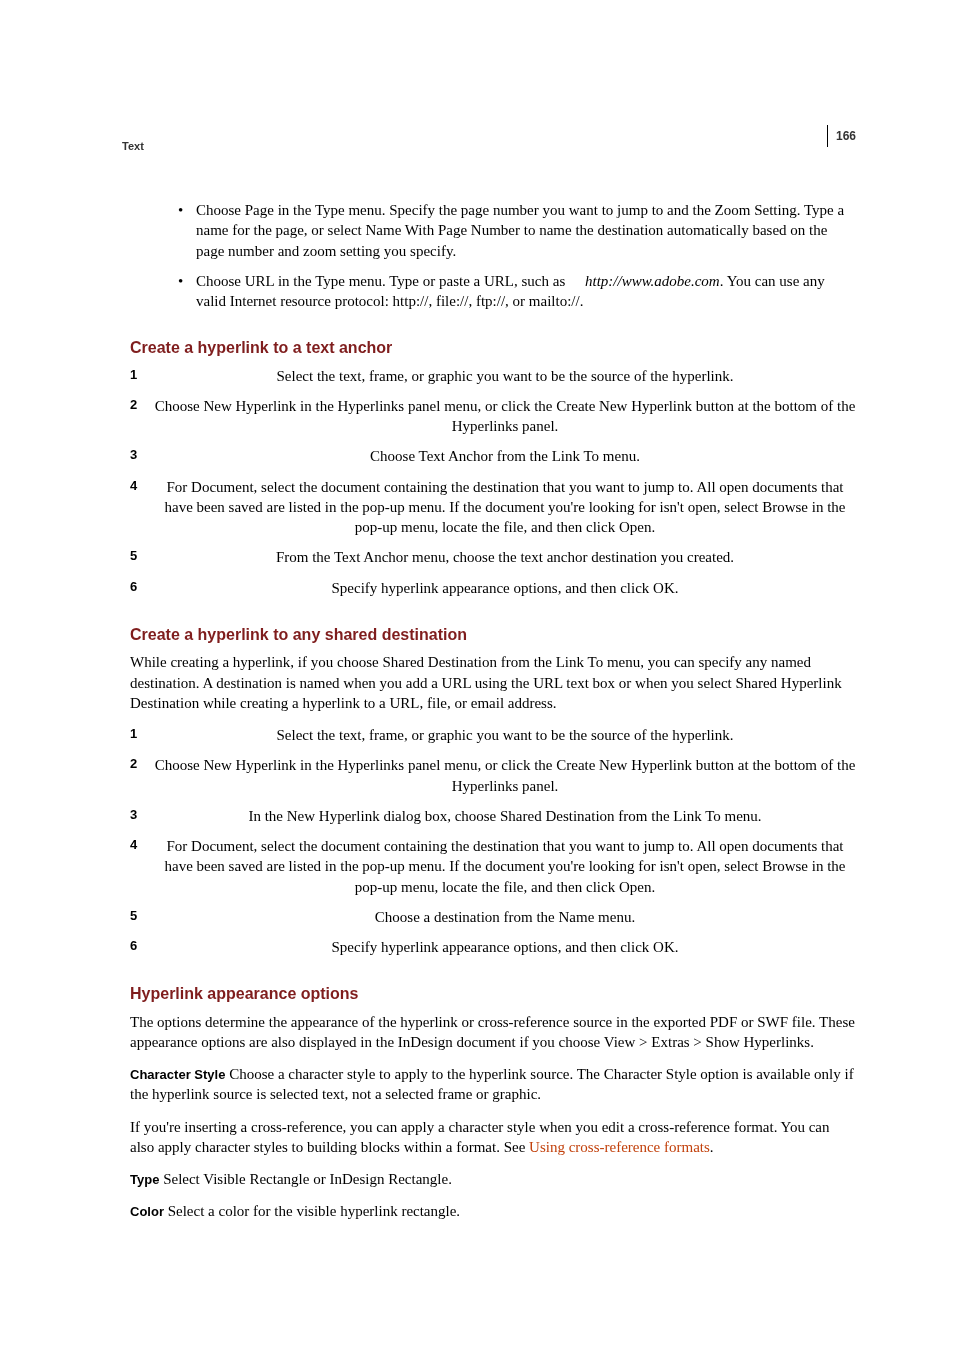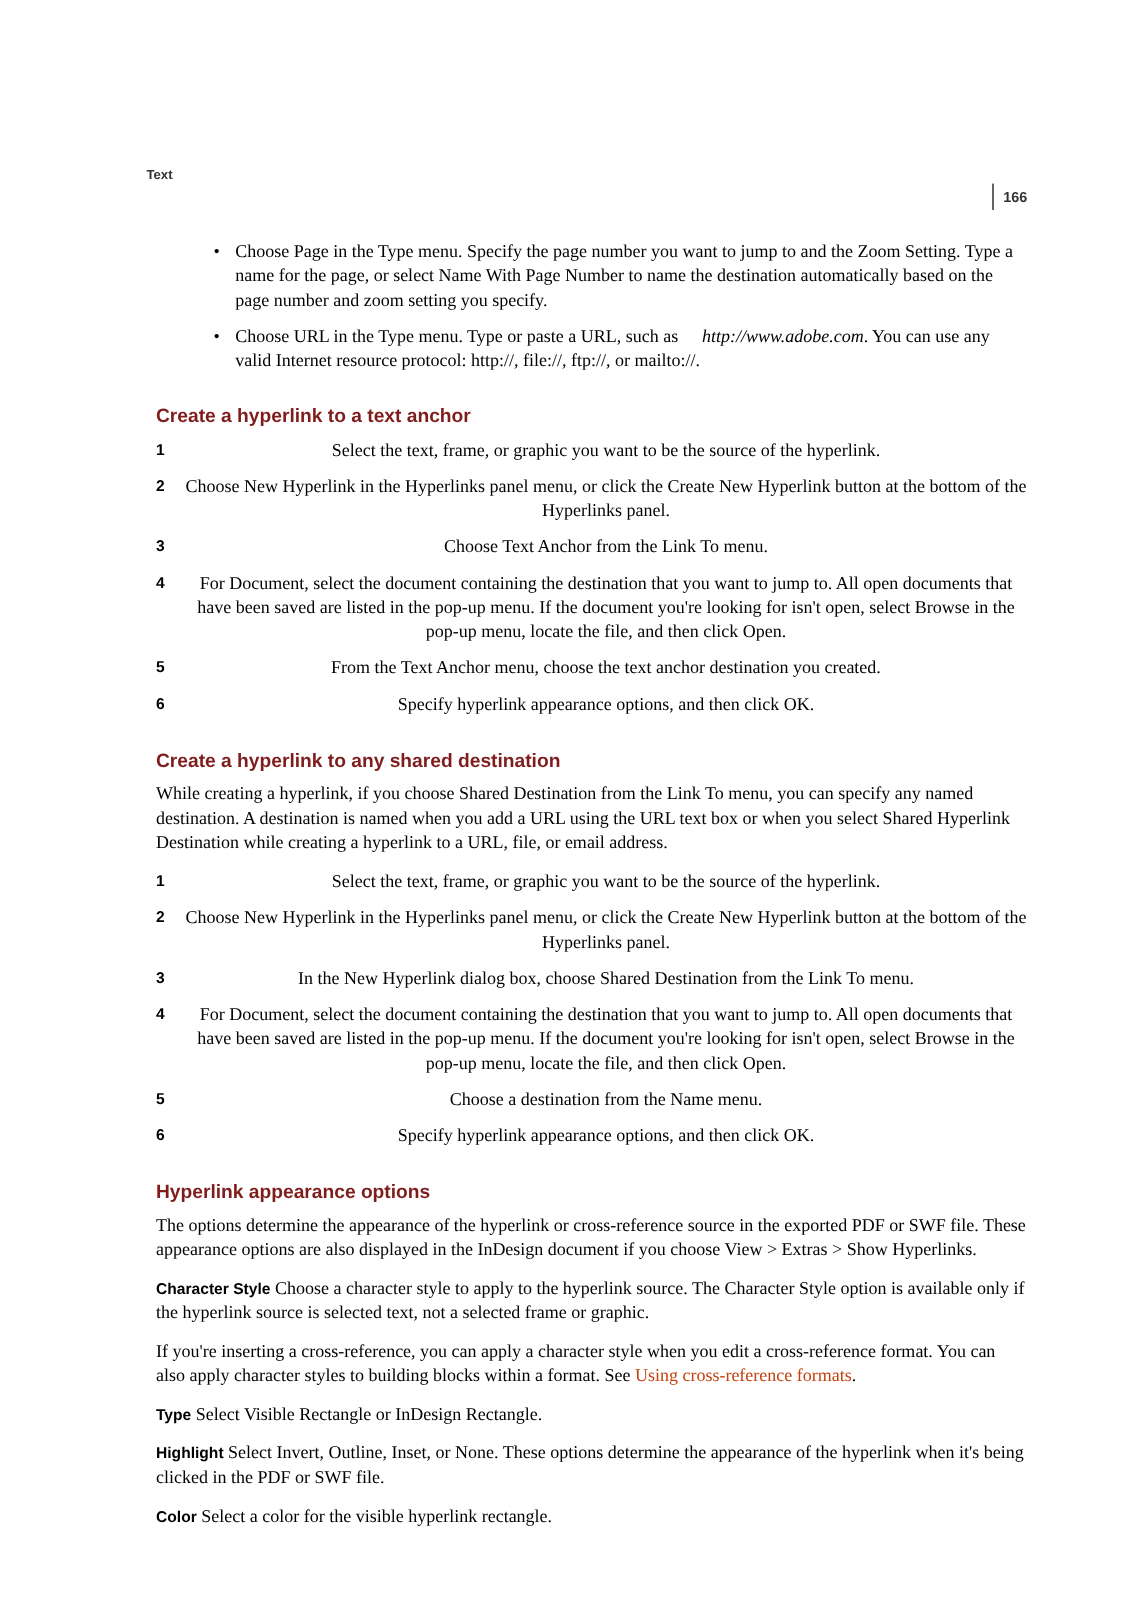"166" .page-number-box { margin-top: 28px -> none }
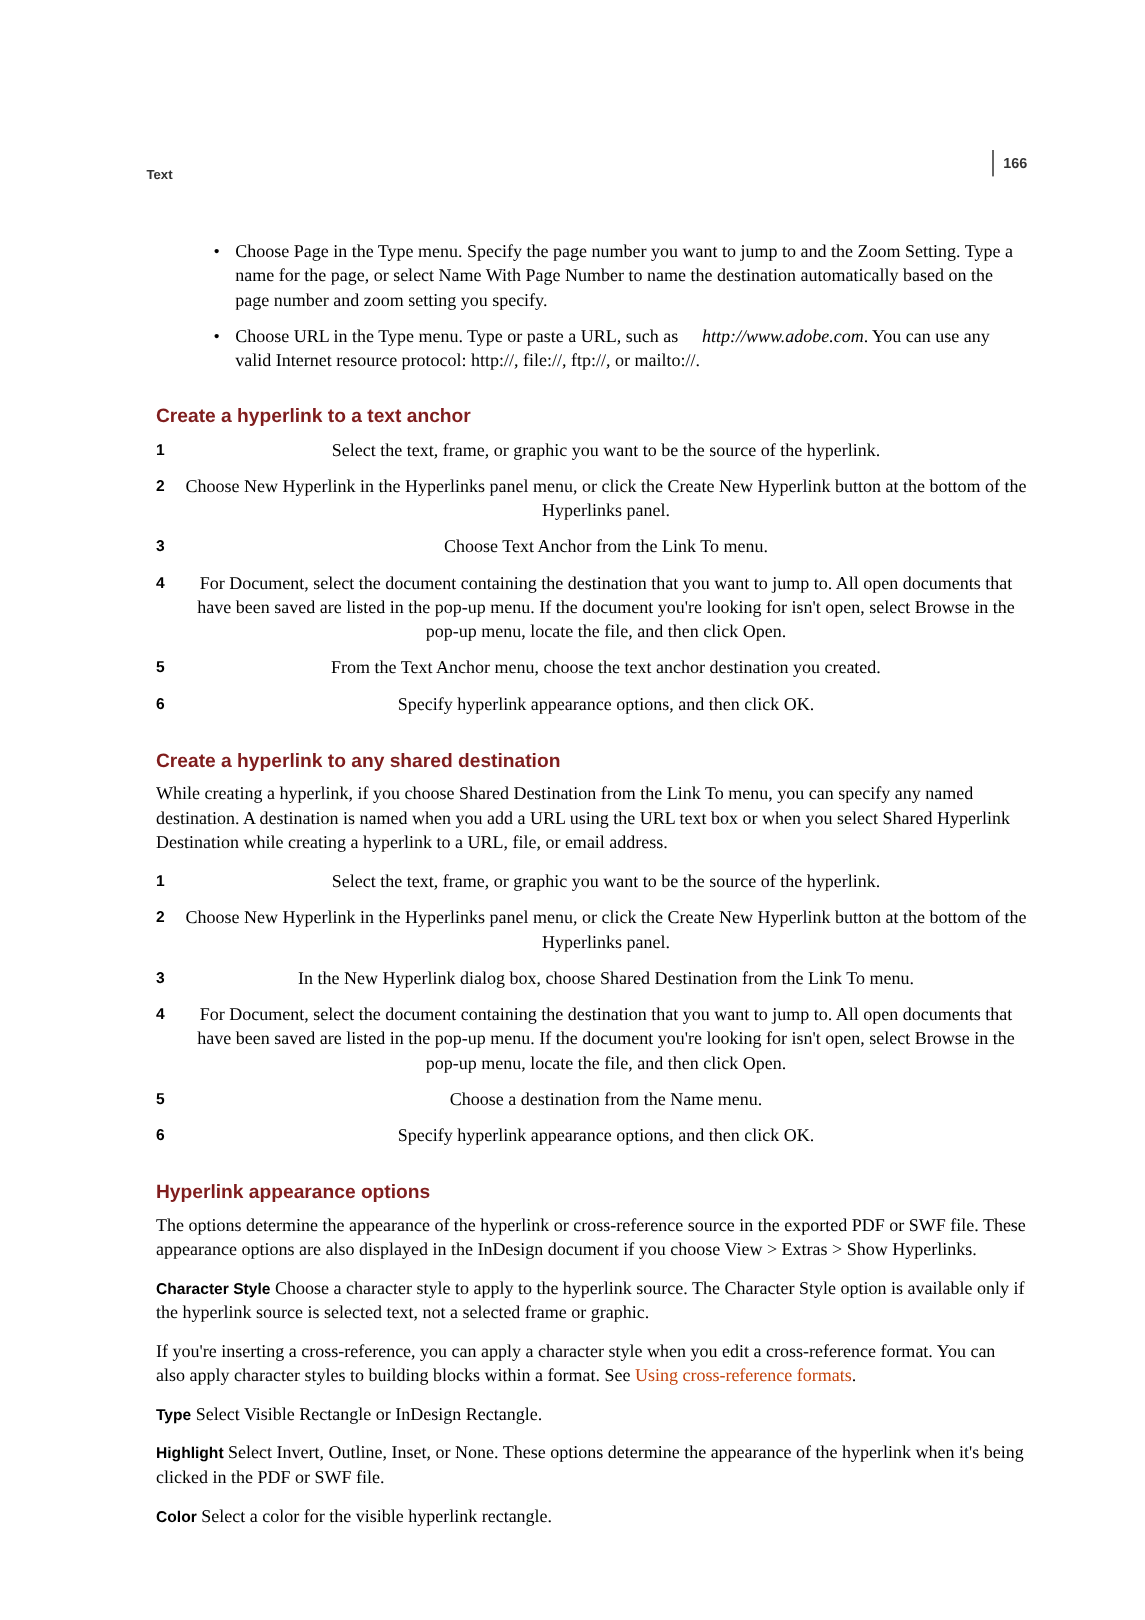"Highlight Select Invert, Outline, Inset," p.body { html: <p> <span>Highlight</span><span> Select Invert, Outline, Inset, or None. These options determine the appearance of the hyperlink when it's being clicked in the PDF or SWF file.</span> </p> -> none }
